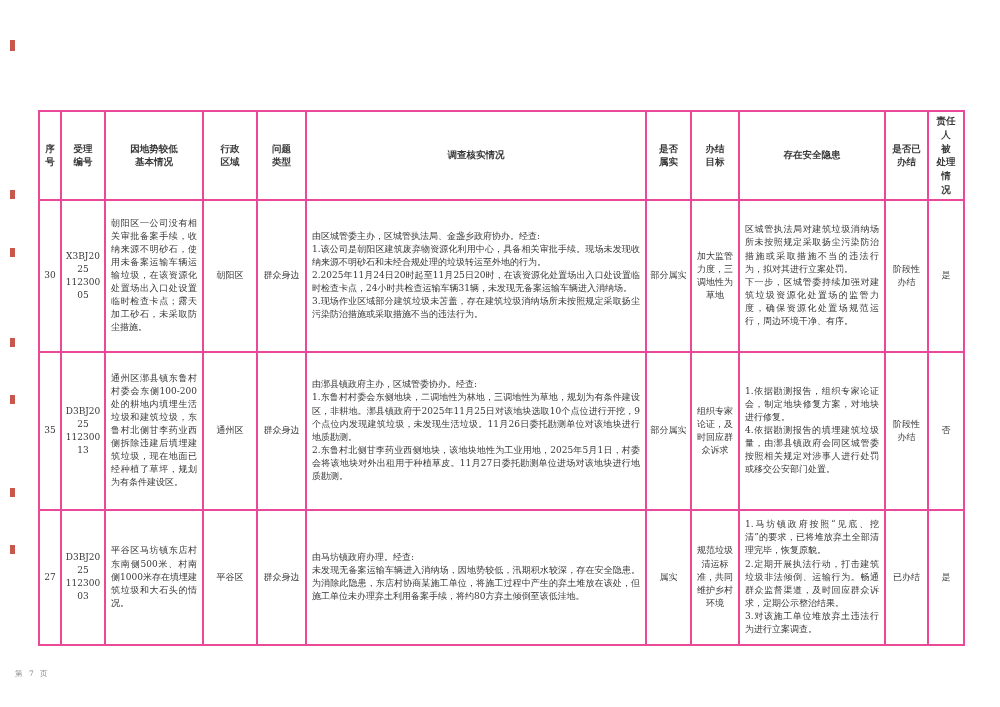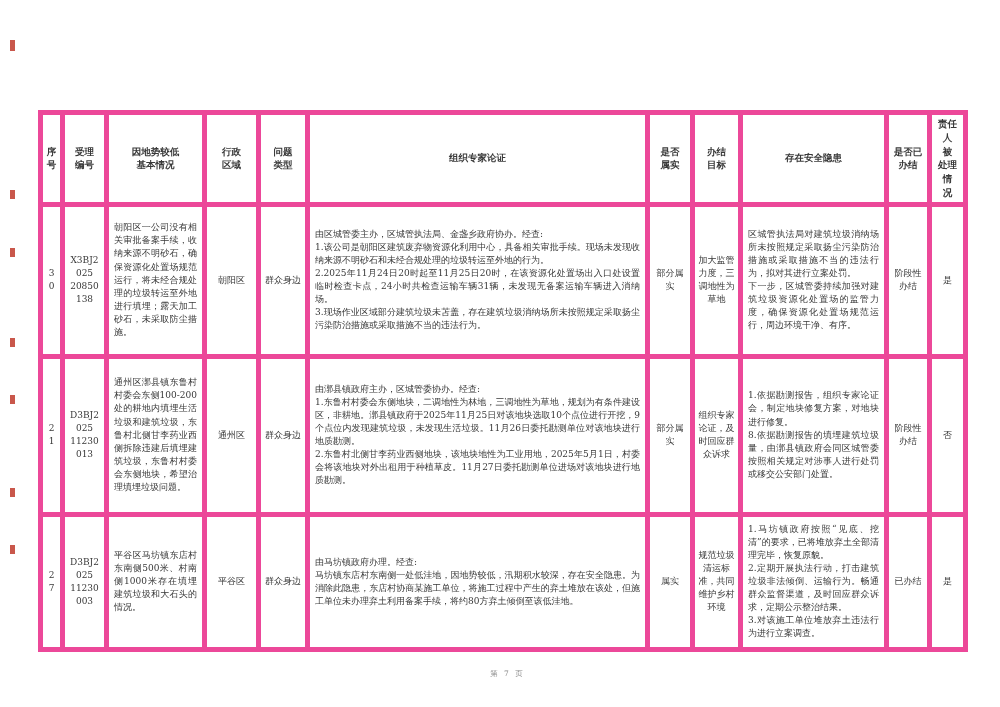"责任人" .doc-table th,.doc-table td { border: 5px solid #ec4899 -> 2px solid #ec4899 }
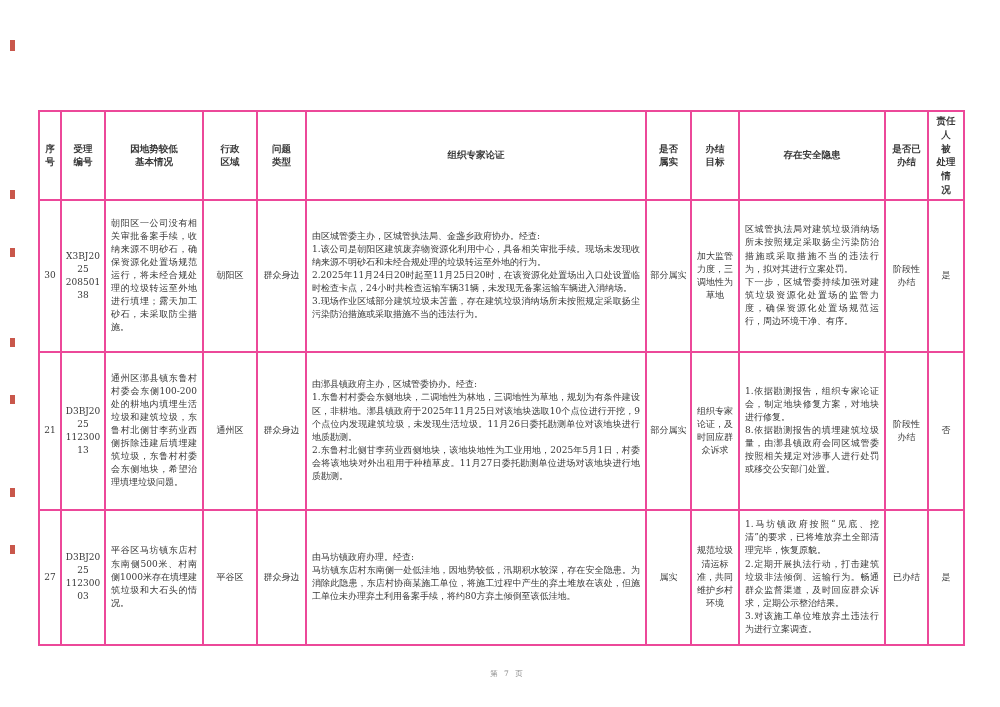"组织专家论证" th { text: 组织专家论证 -> 调查核实情况 }
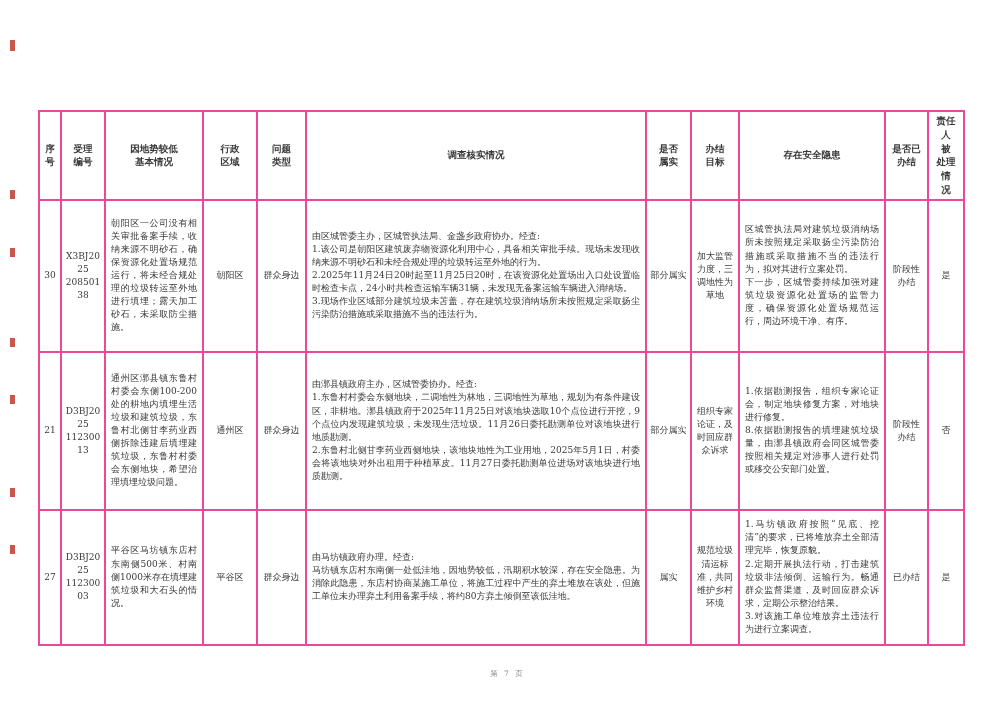"朝阳区一公司没有相关审批备案手续，收纳来源不明砂石，确保资源化处置场规范运行，将" td.c-text { text: 确保资源化处置场规范运行，将未经合规处理的垃圾转运至外地进行填埋 -> 使用未备案运输车辆运输垃圾，在该资源化处置场出入口处设置临时检查卡点 }
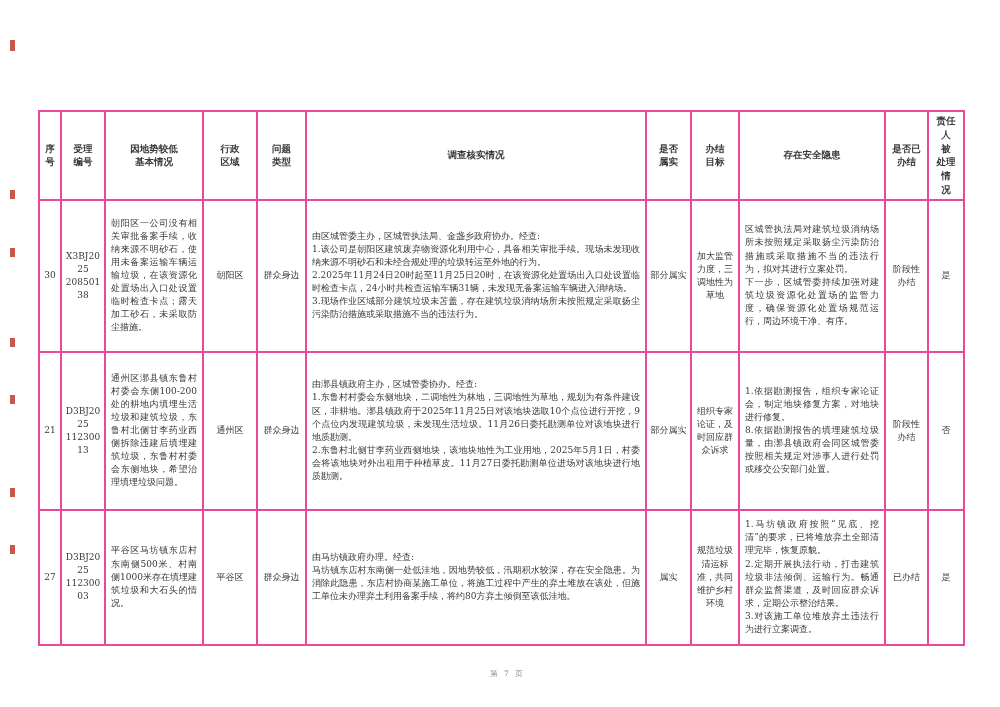"X3BJ2025" td.c-center { text: 20850138 -> 11230005 }
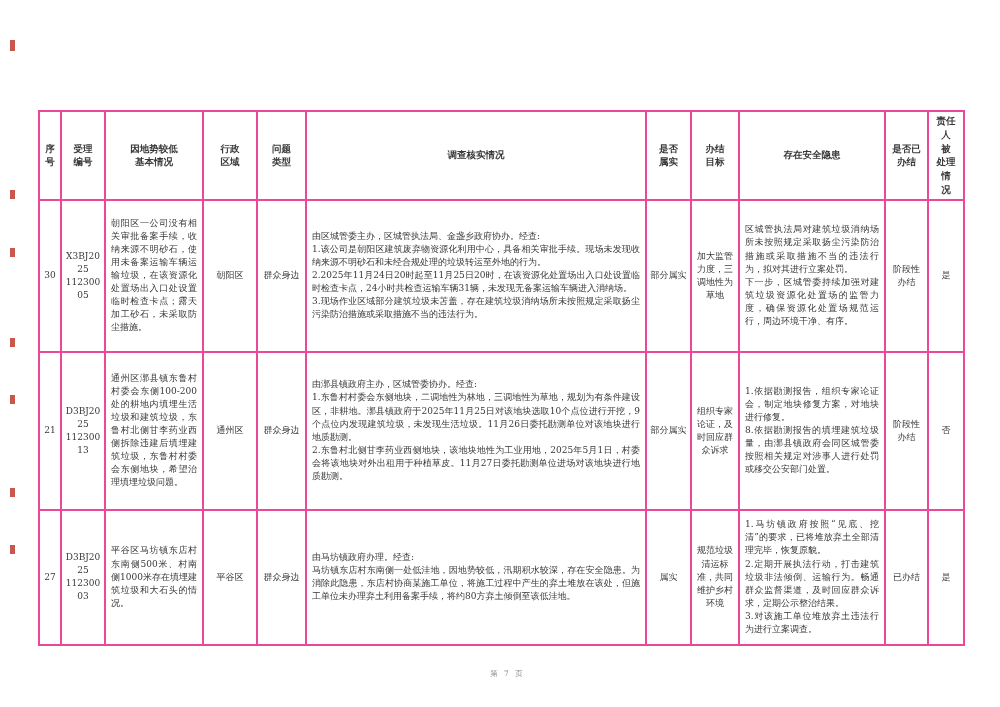"通州区漷县镇东鲁村村委会东侧100-200处的耕地内填埋生活垃圾和建筑垃圾，东鲁" td.c-text { text: 东鲁村村委会东侧地块，希望治理填埋垃圾问题 -> 现在地面已经种植了草坪，规划为有条件建设区 }
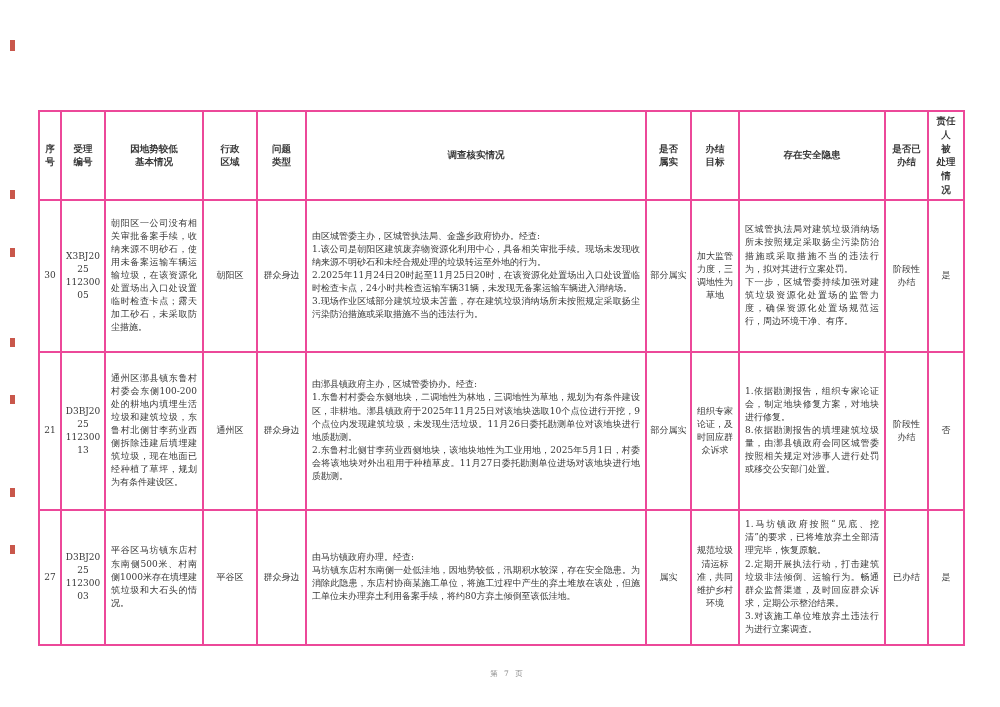"1.依据勘测报告，组织专家论证会，制定地块修复方案，对地块进行修复。" td.c-text { text: 8 -> 4 }
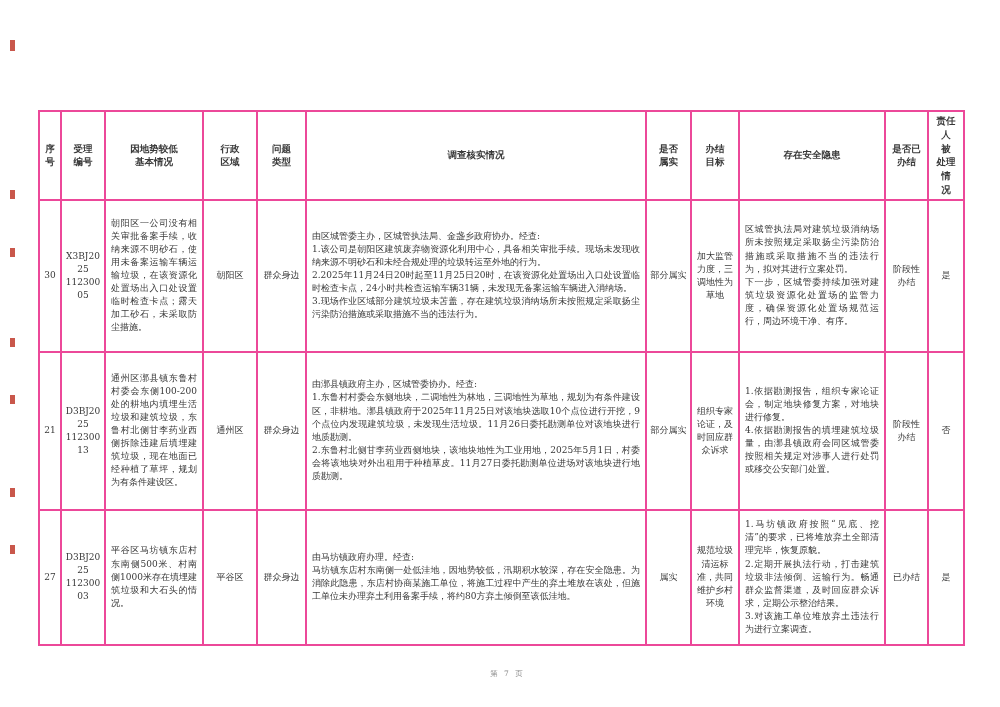"21" td.c-center { text: 21 -> 35 }
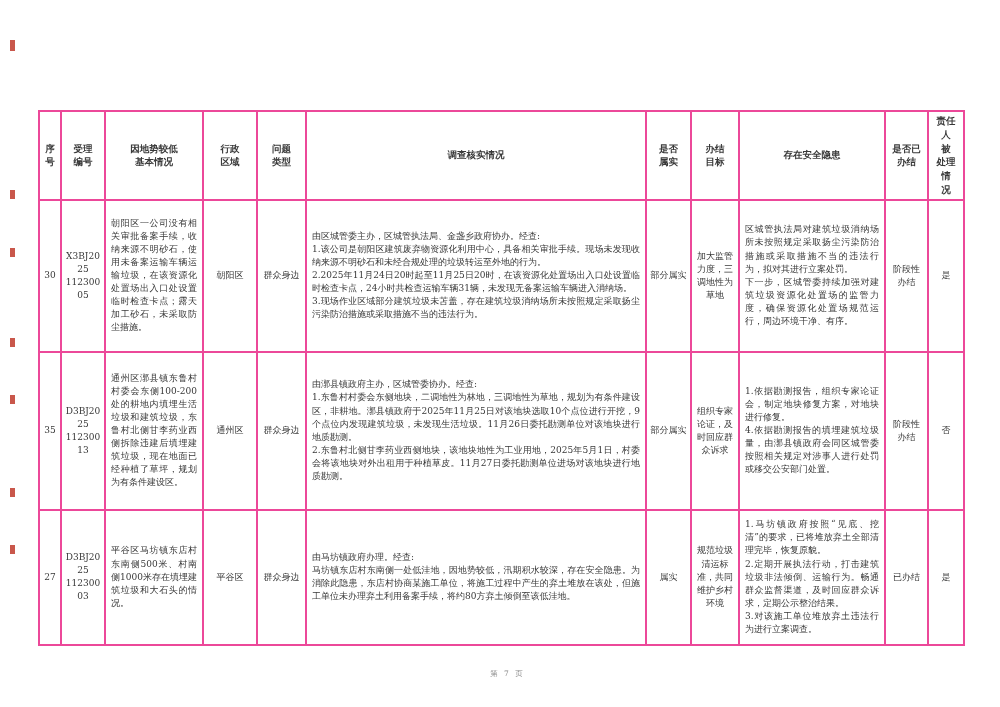"由马坊镇政府办理。经查:" td.c-text { text: 马坊镇东店村东南侧一处低洼地 -> 未发现无备案运输车辆进入消纳场 }
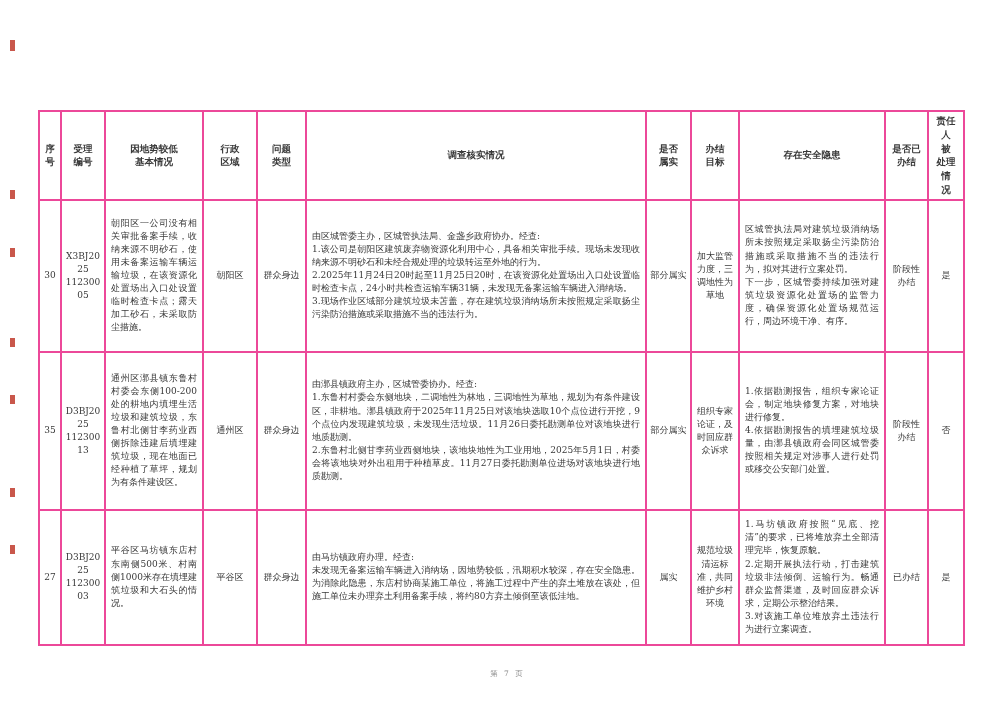"第 7 页" .footer { text-align: center -> none }
